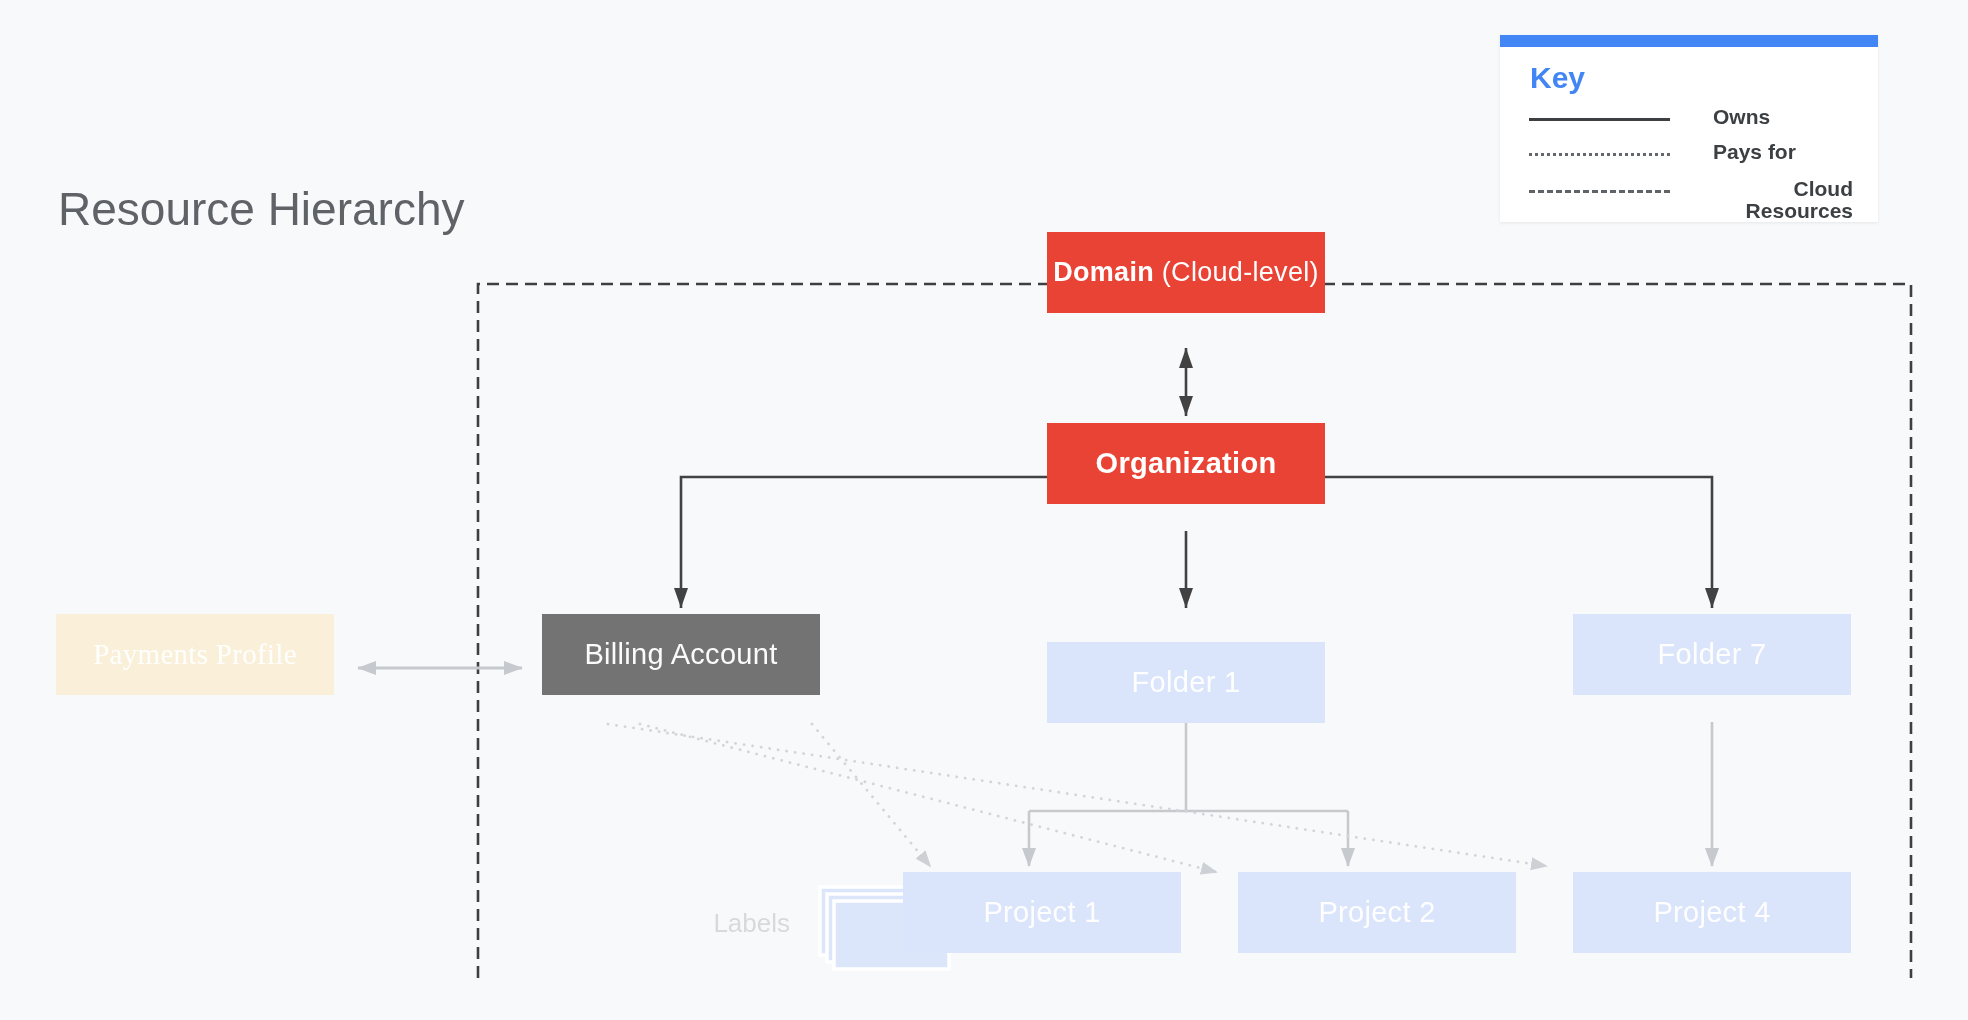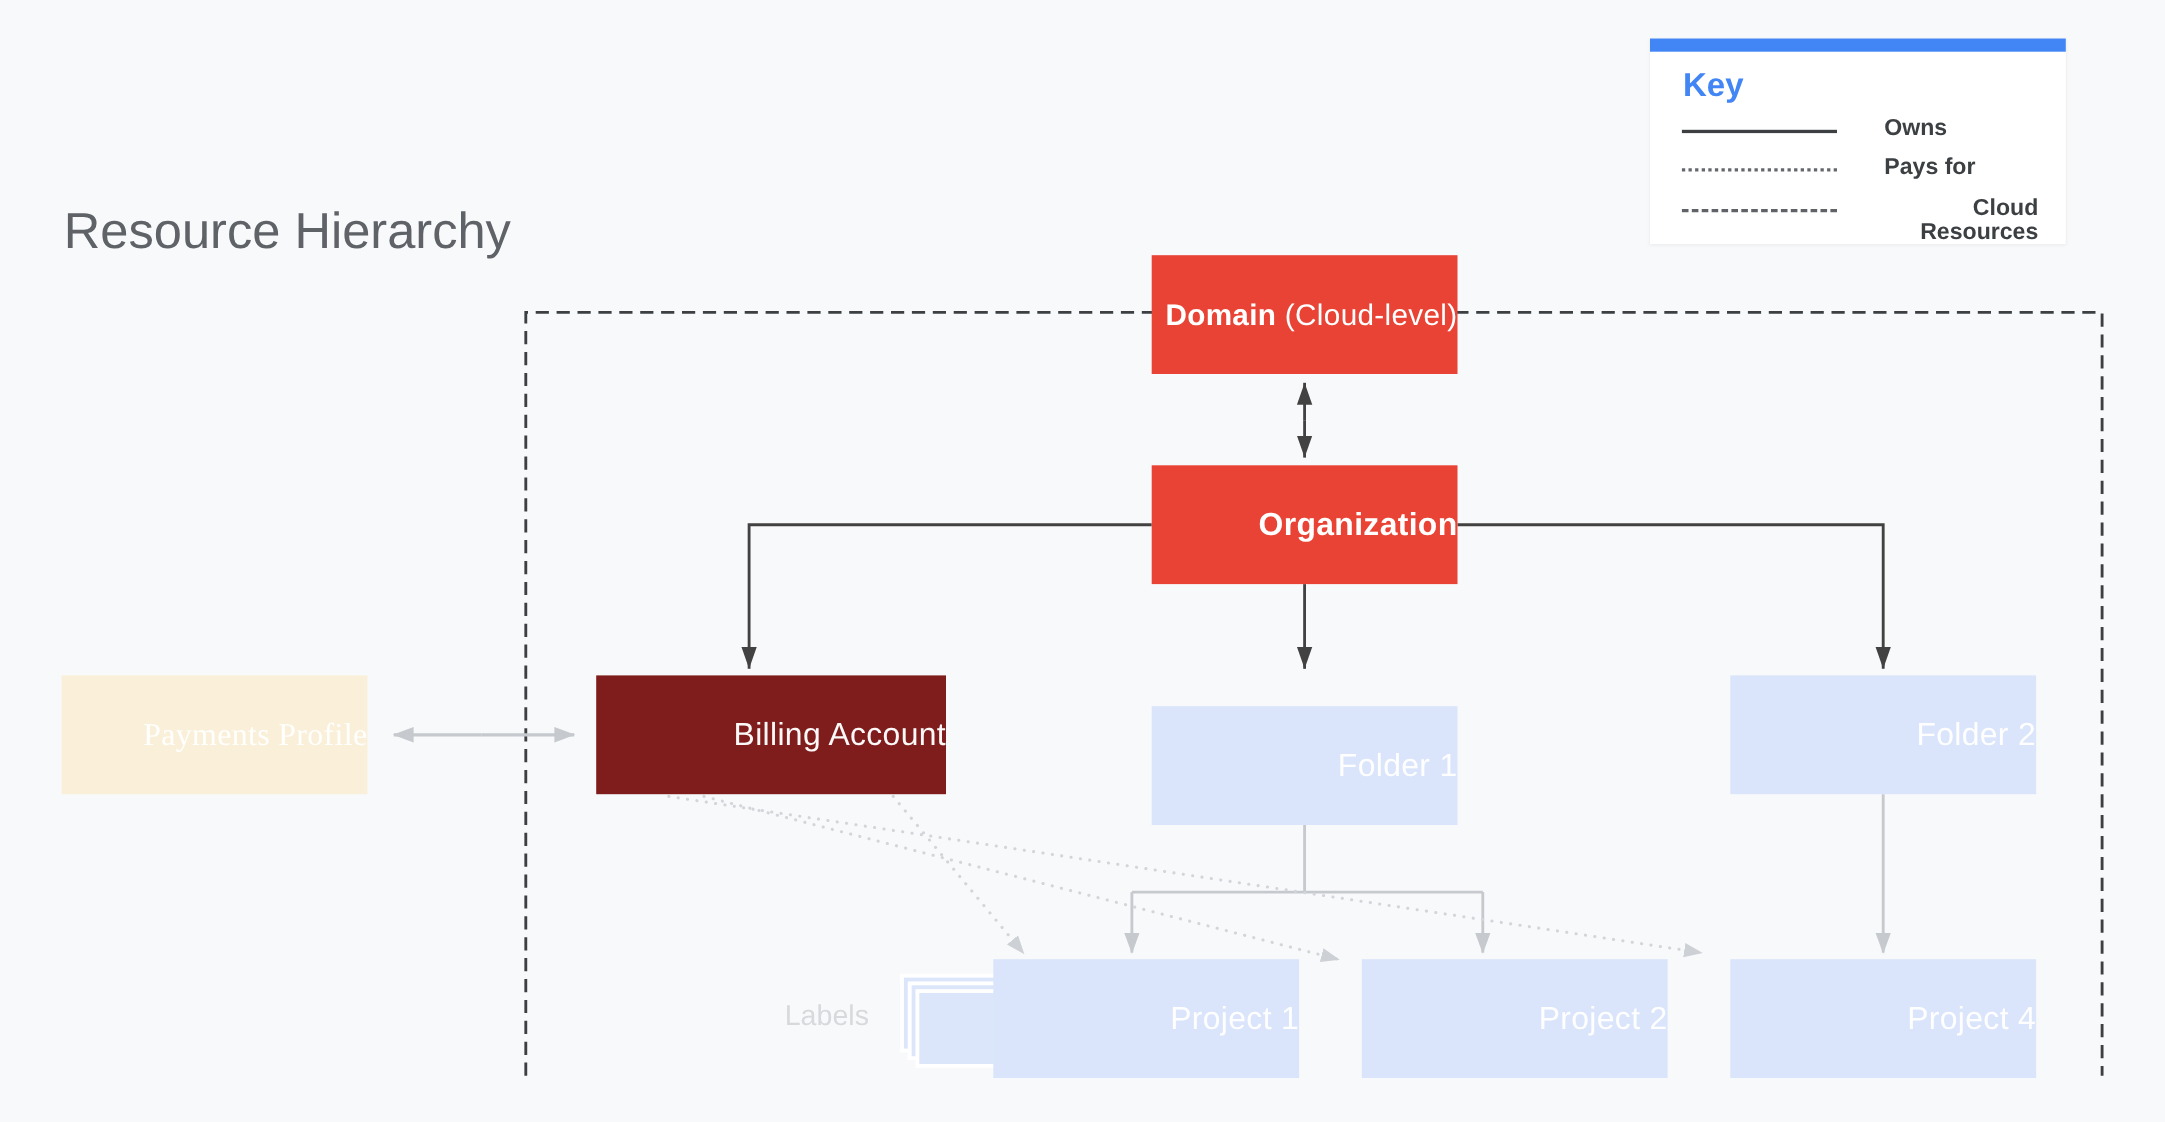"Domain" .node { height: 108px -> 81px; justify-content: flex-end -> center }
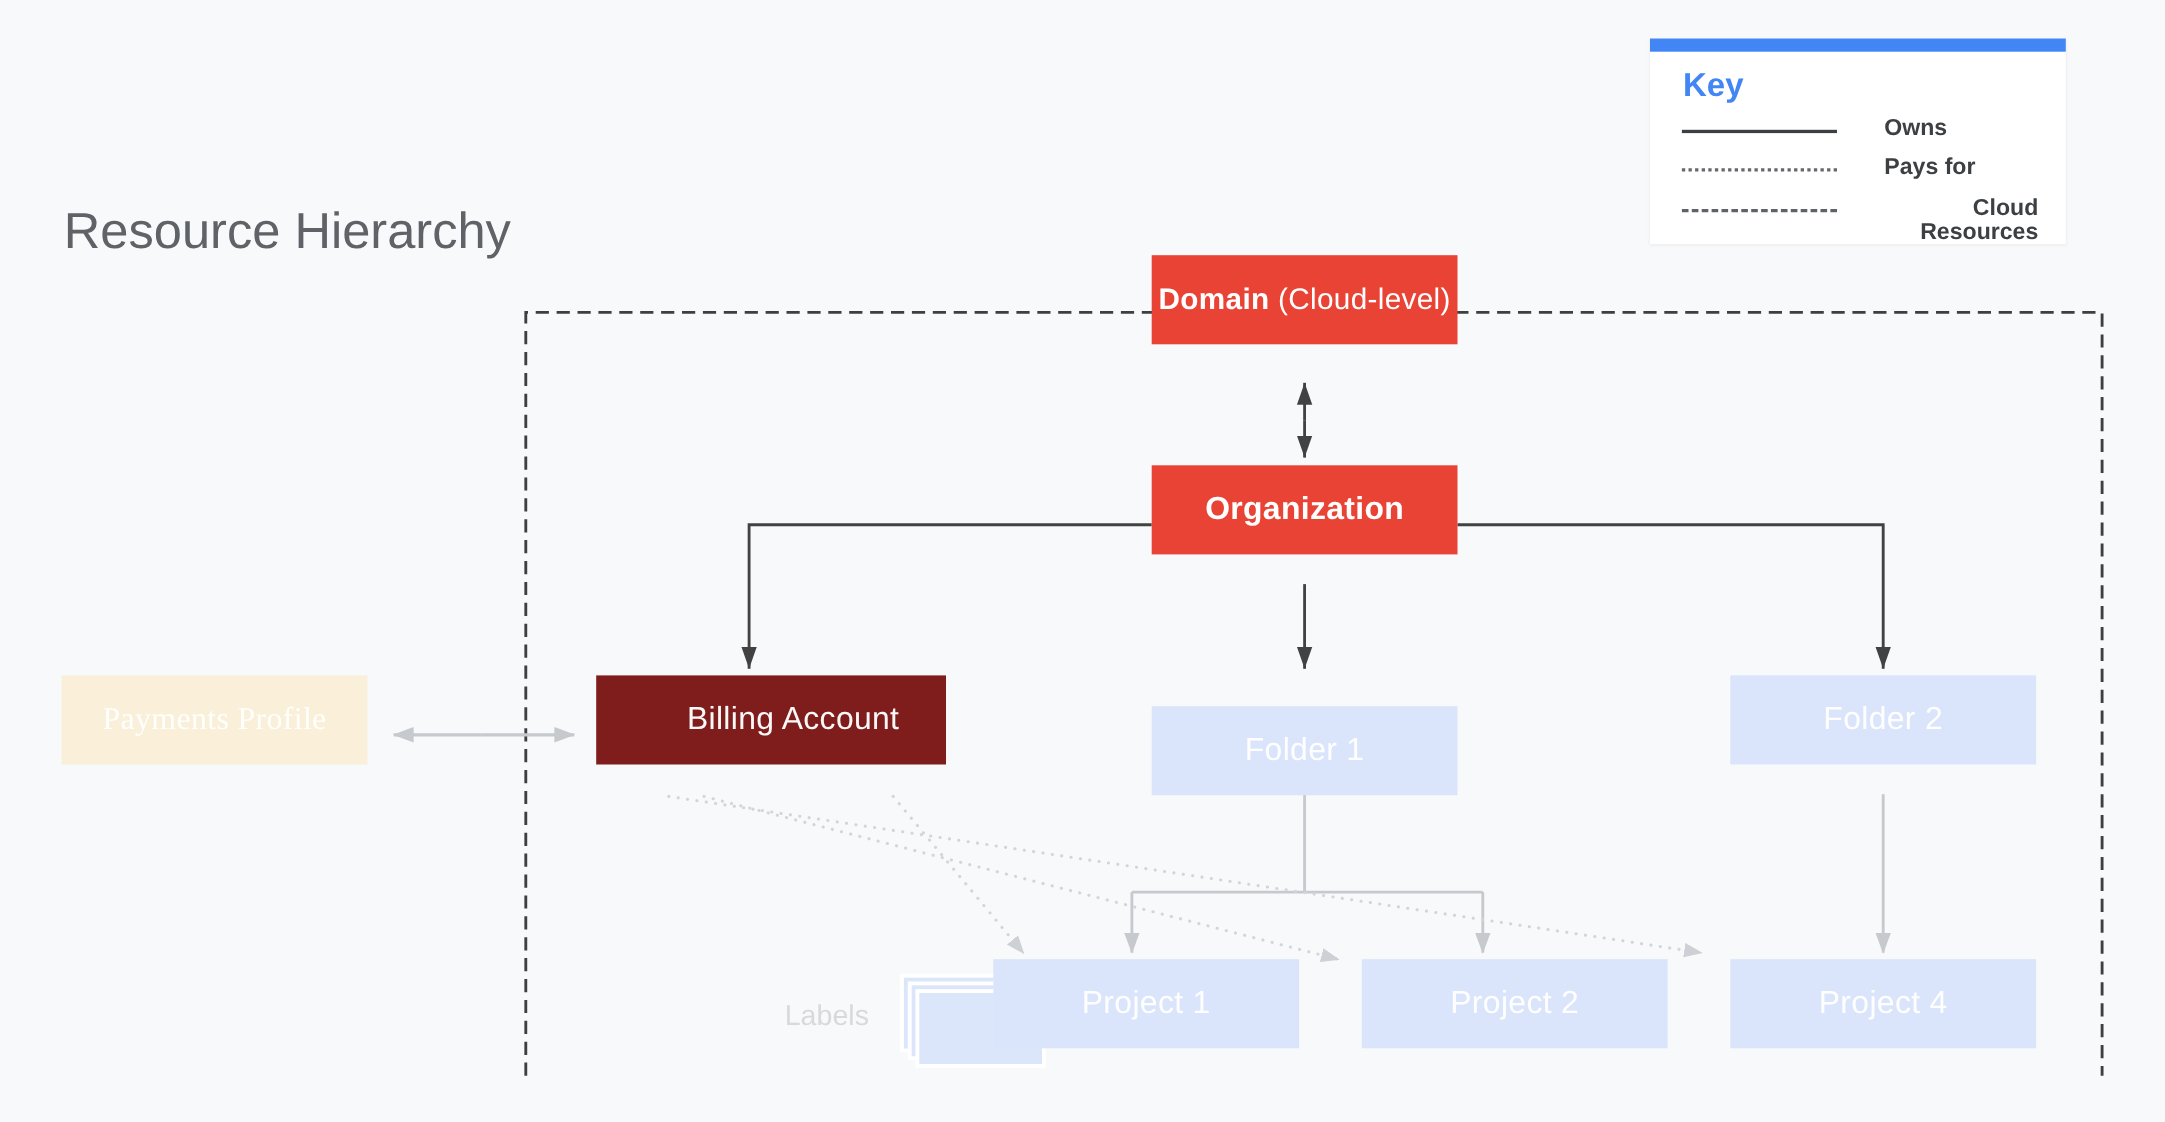"Billing Account" .node.green { background: #7f1d1d -> #737373; padding-left: 40px -> none }
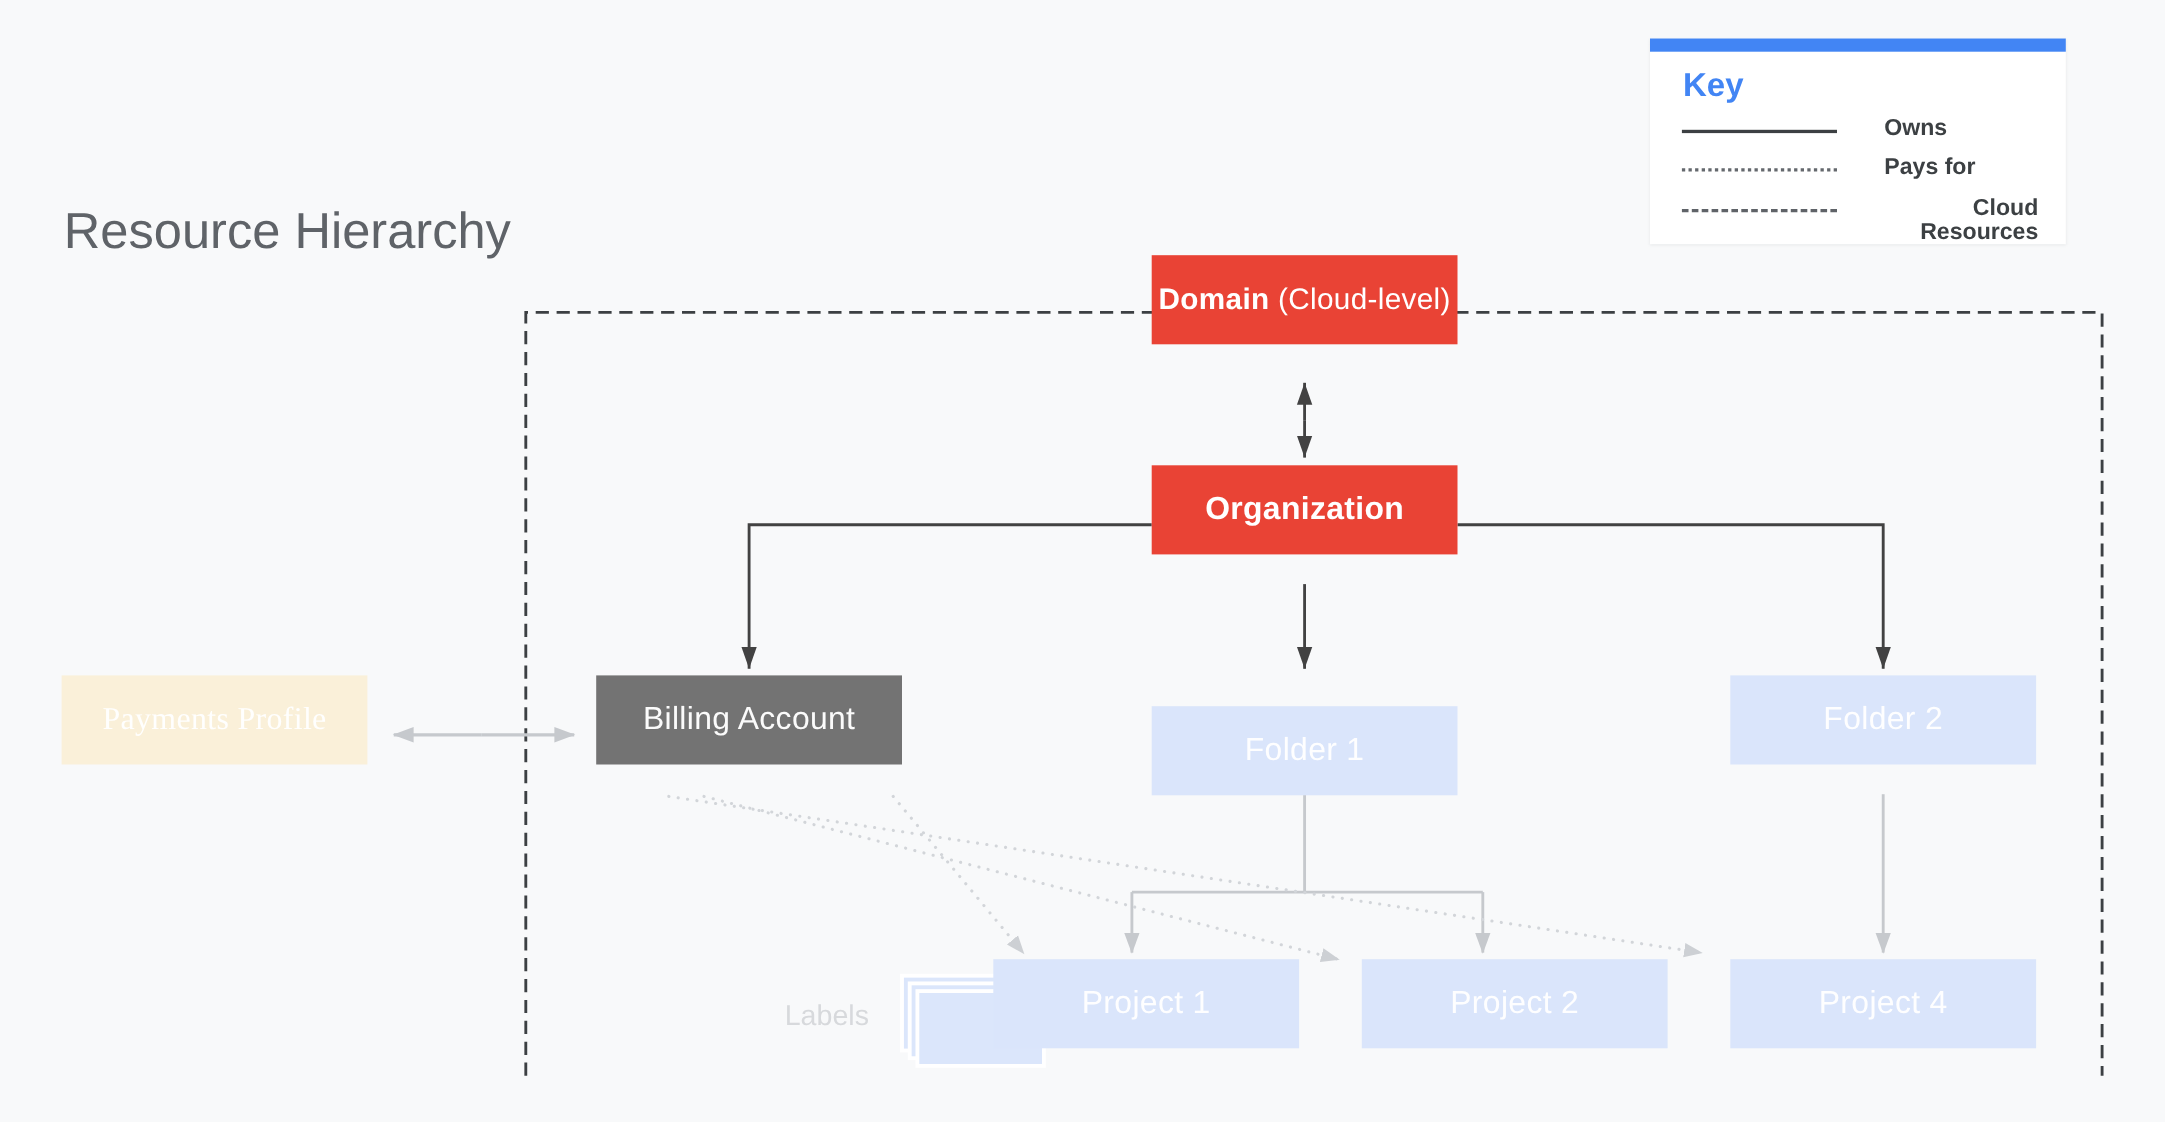"Folder 2" span { text: 2 -> 7 }
